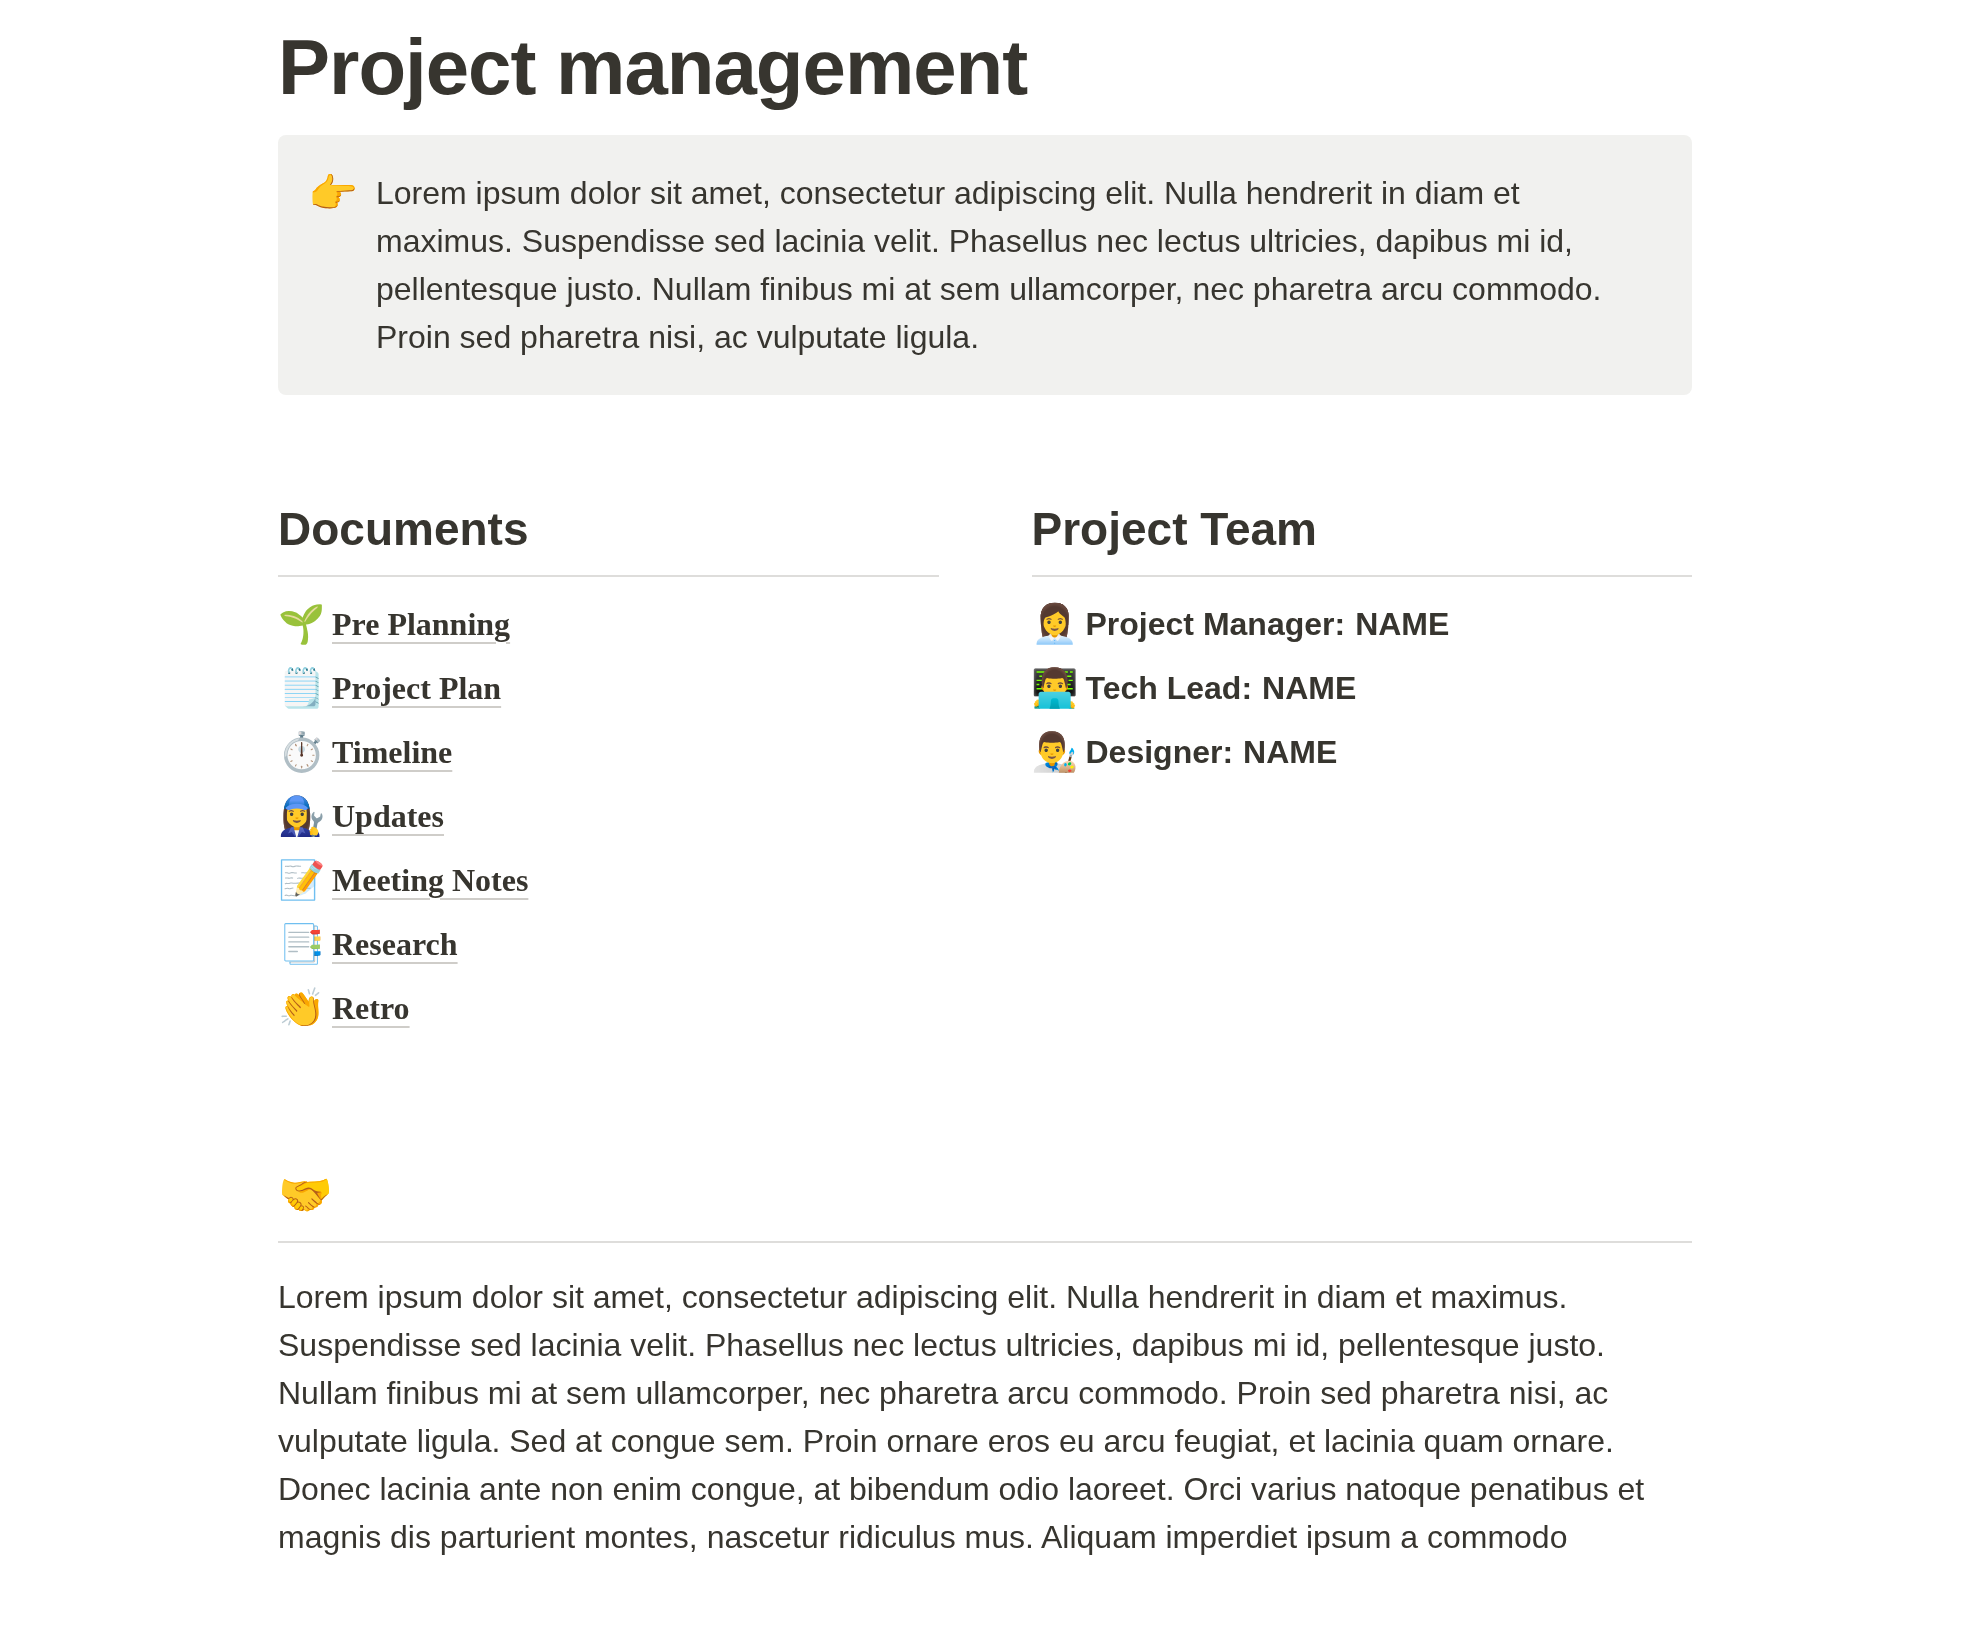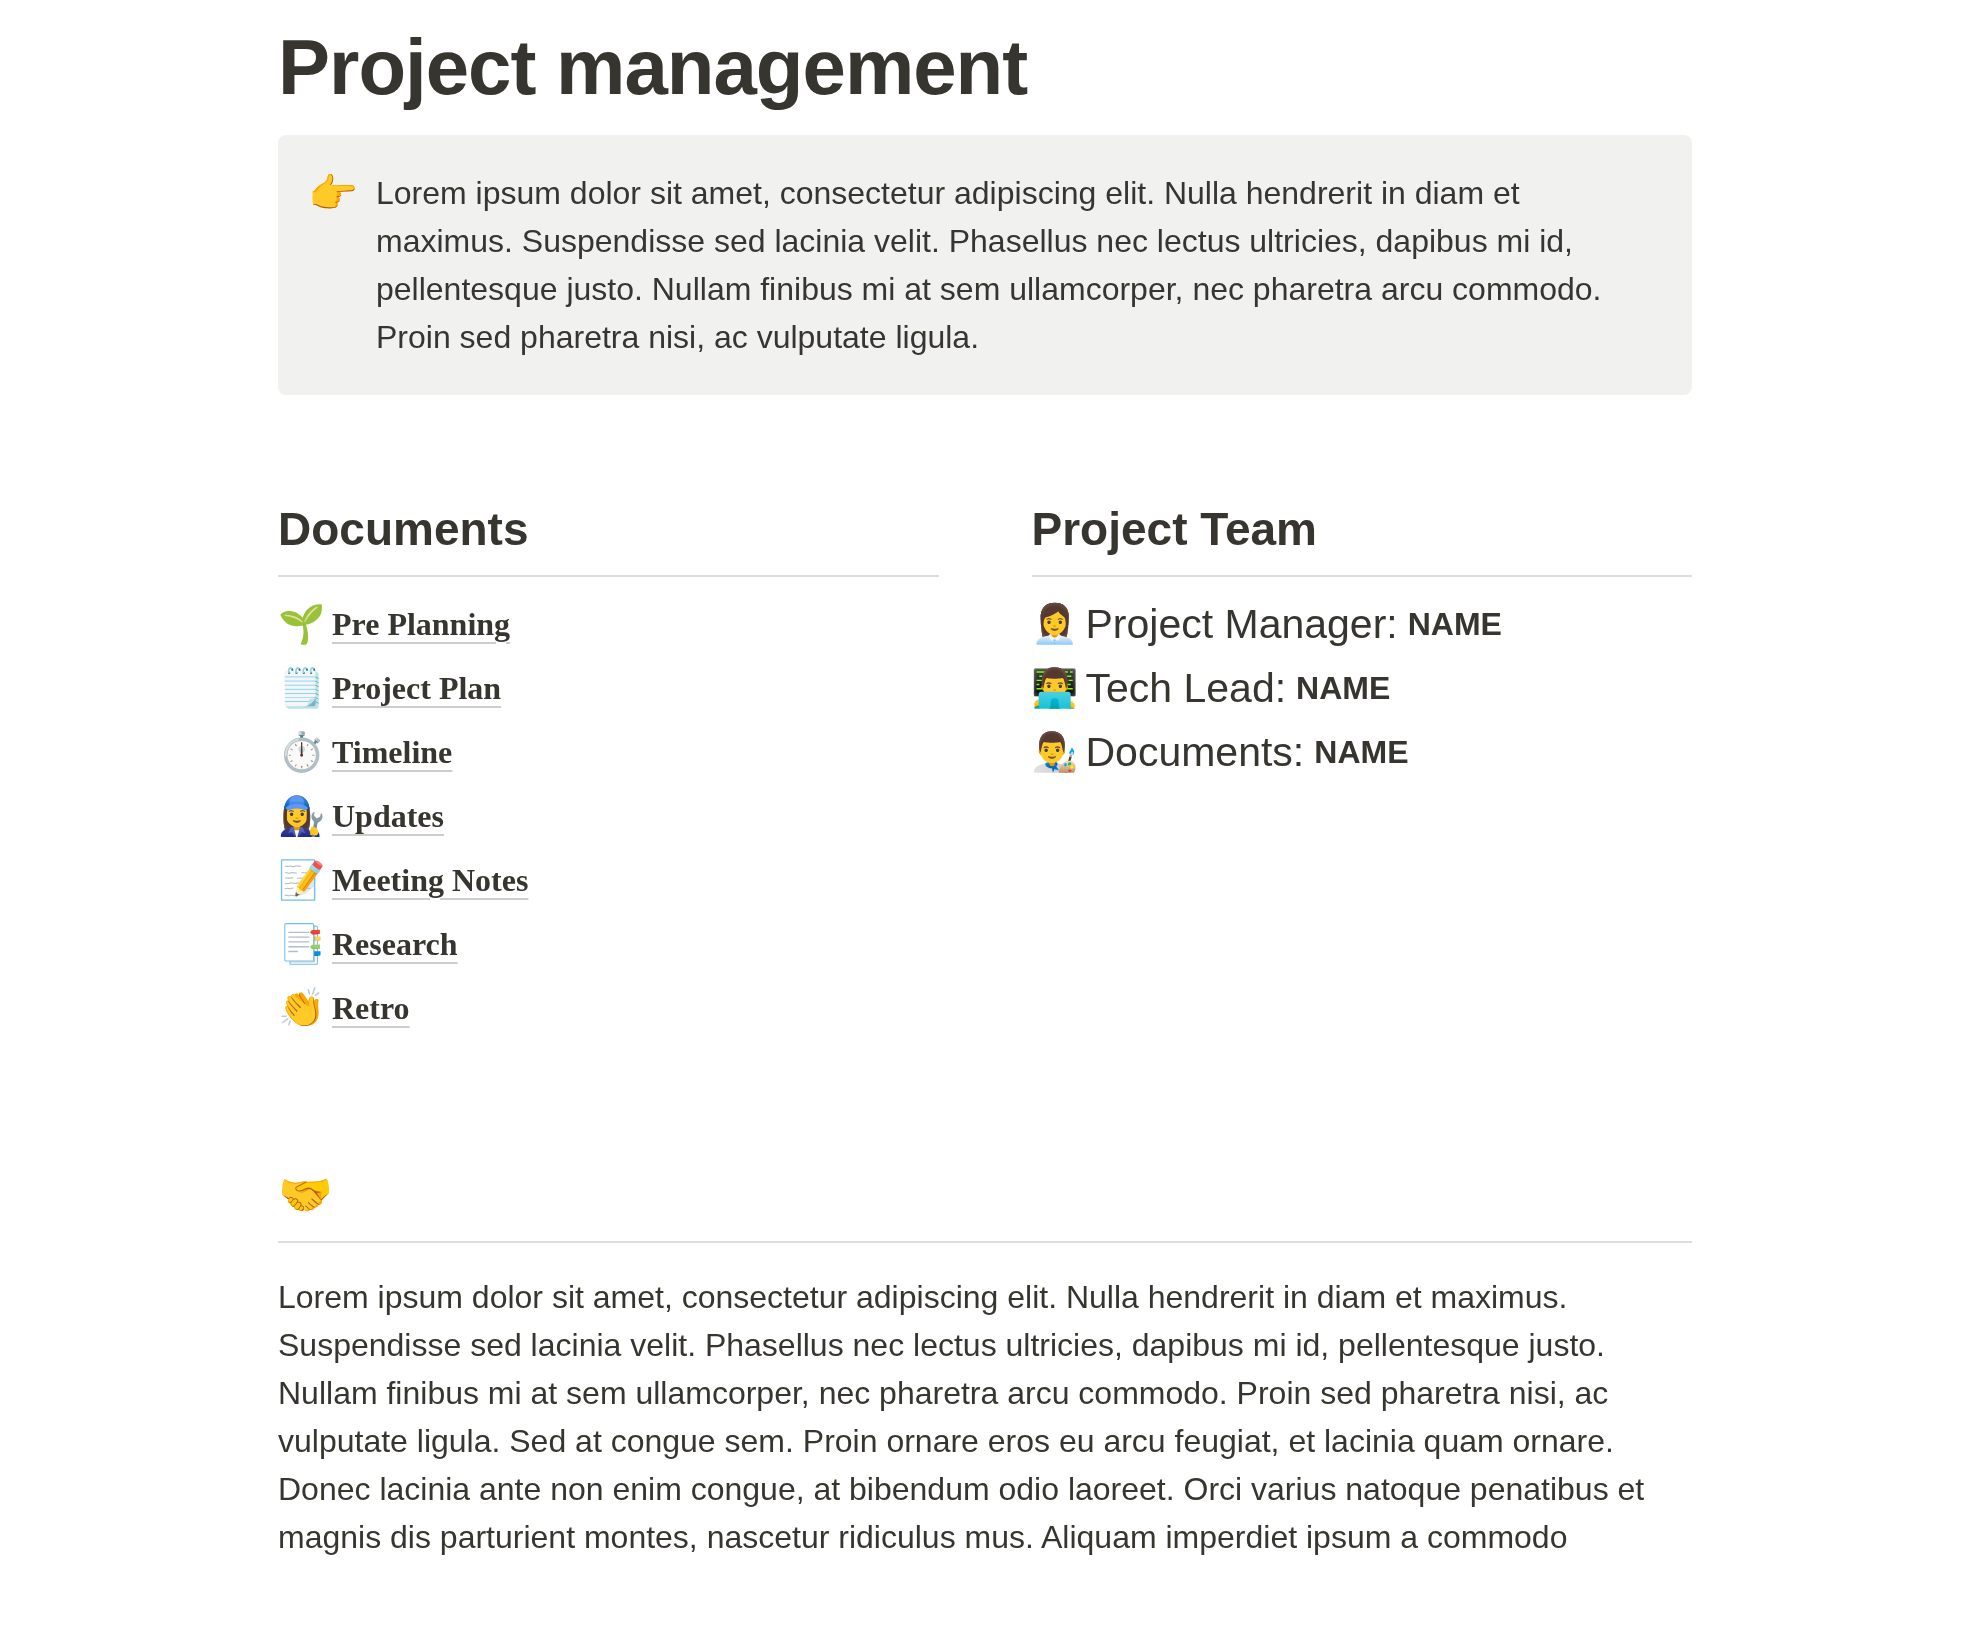"Project Manager:" .team-role { font-size: 41px -> 32px; font-weight: 400 -> 700 }
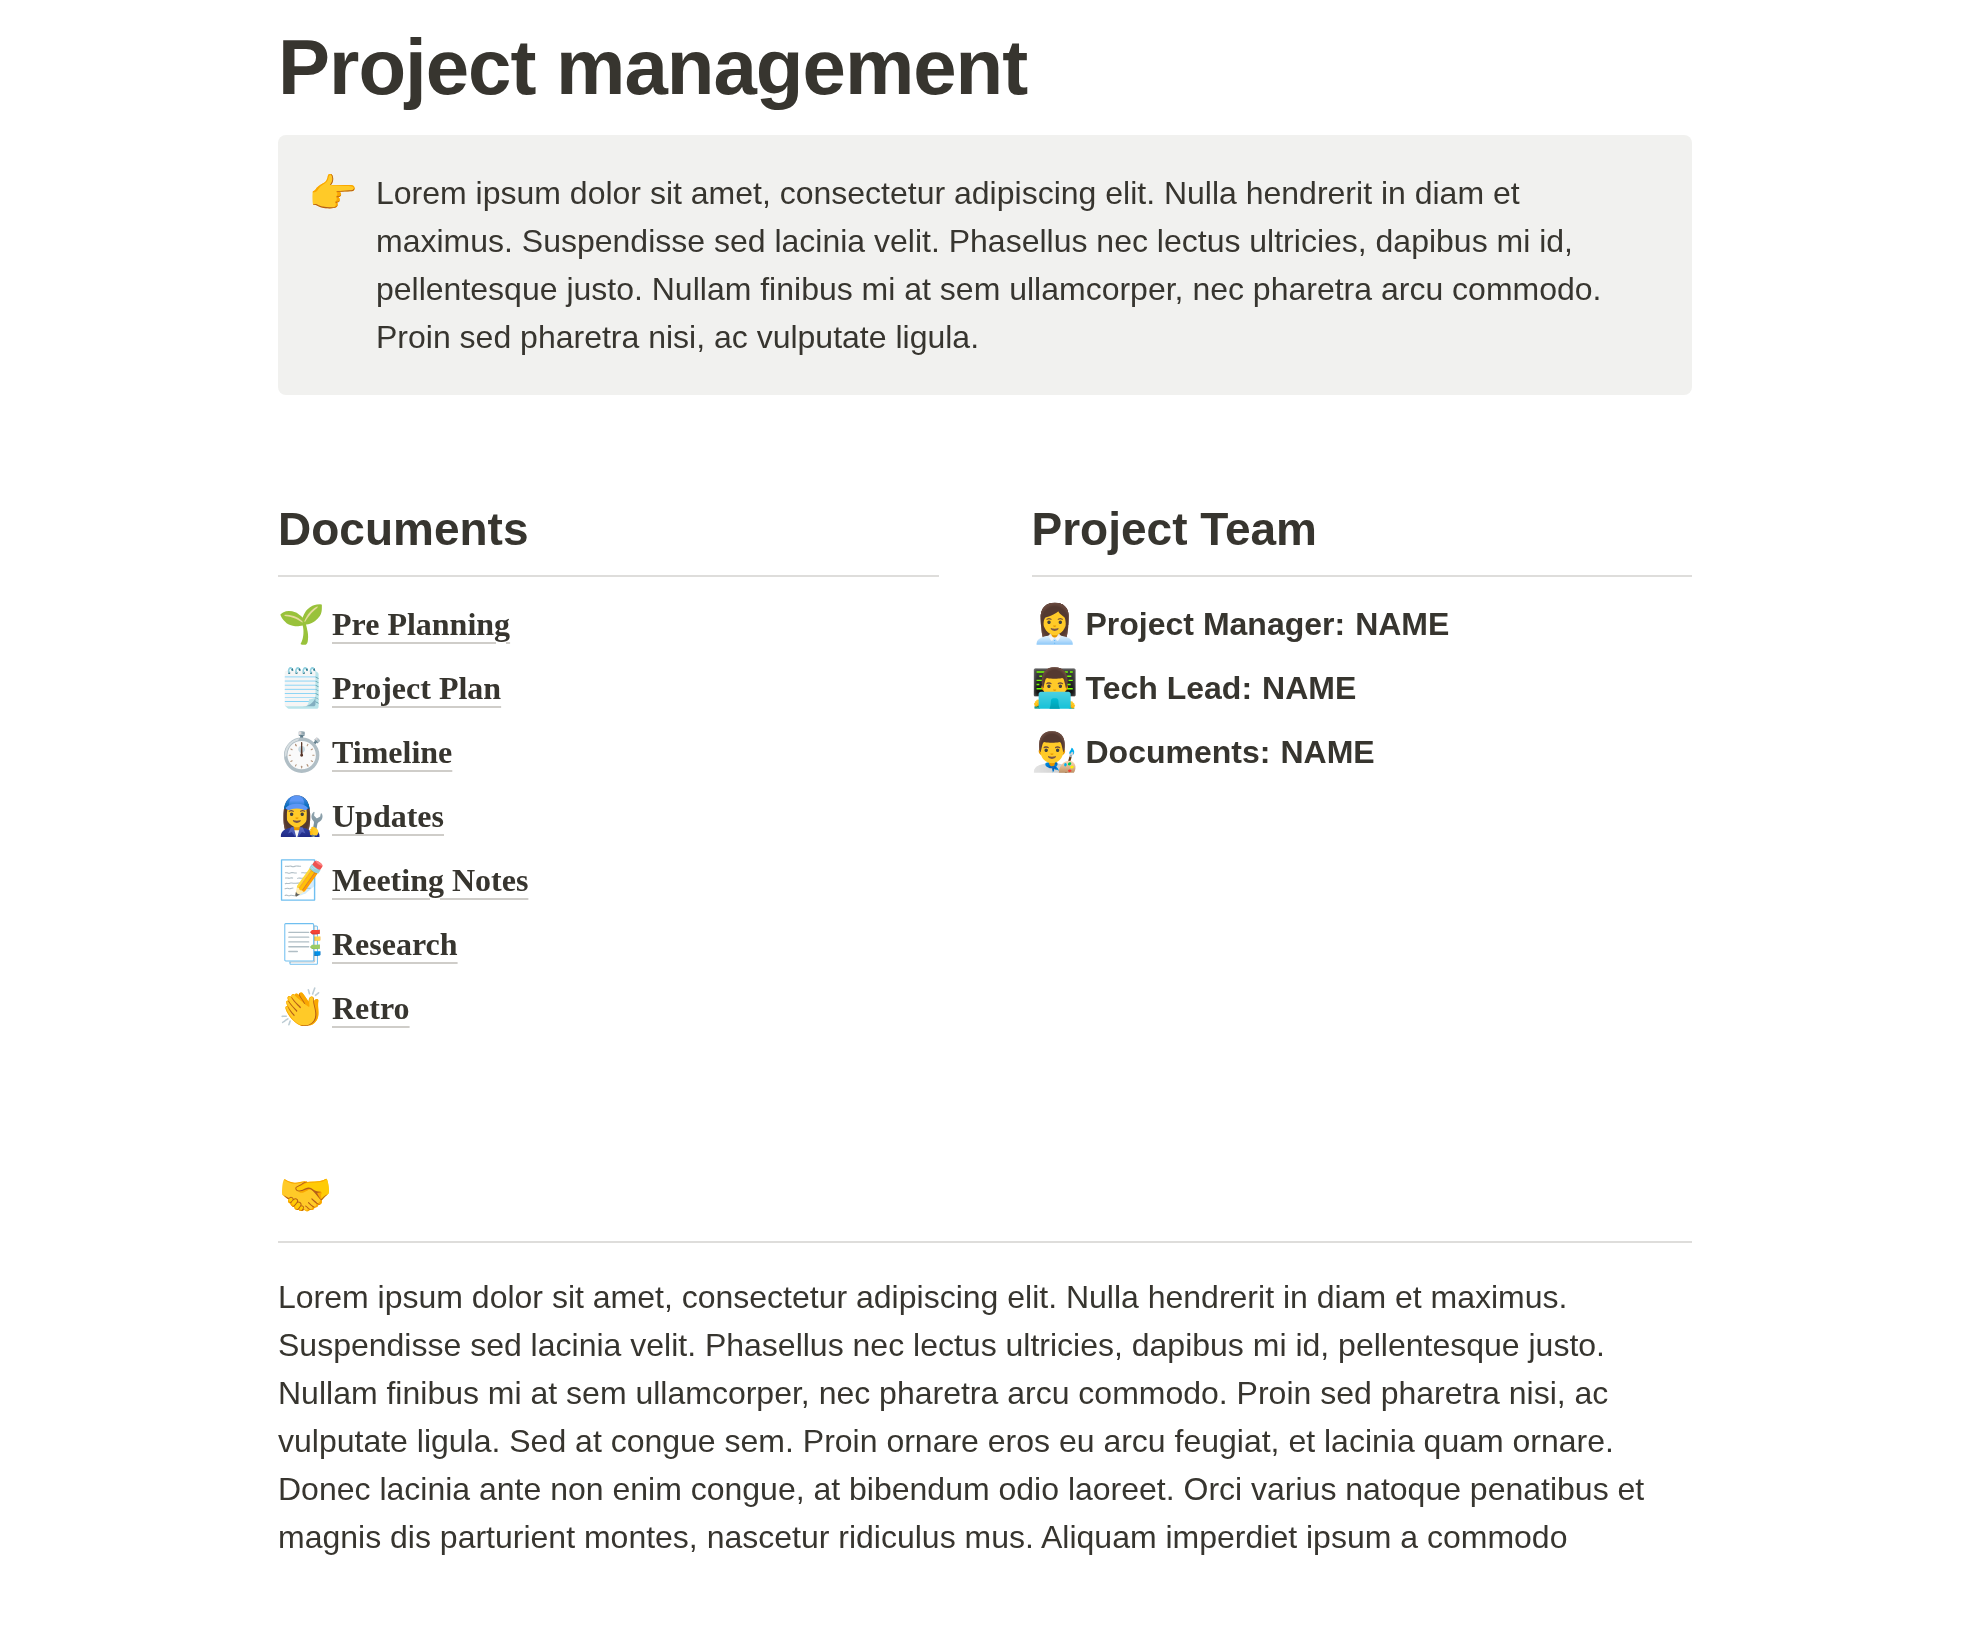"Documents:" span.team-role { text: Documents -> Designer }
